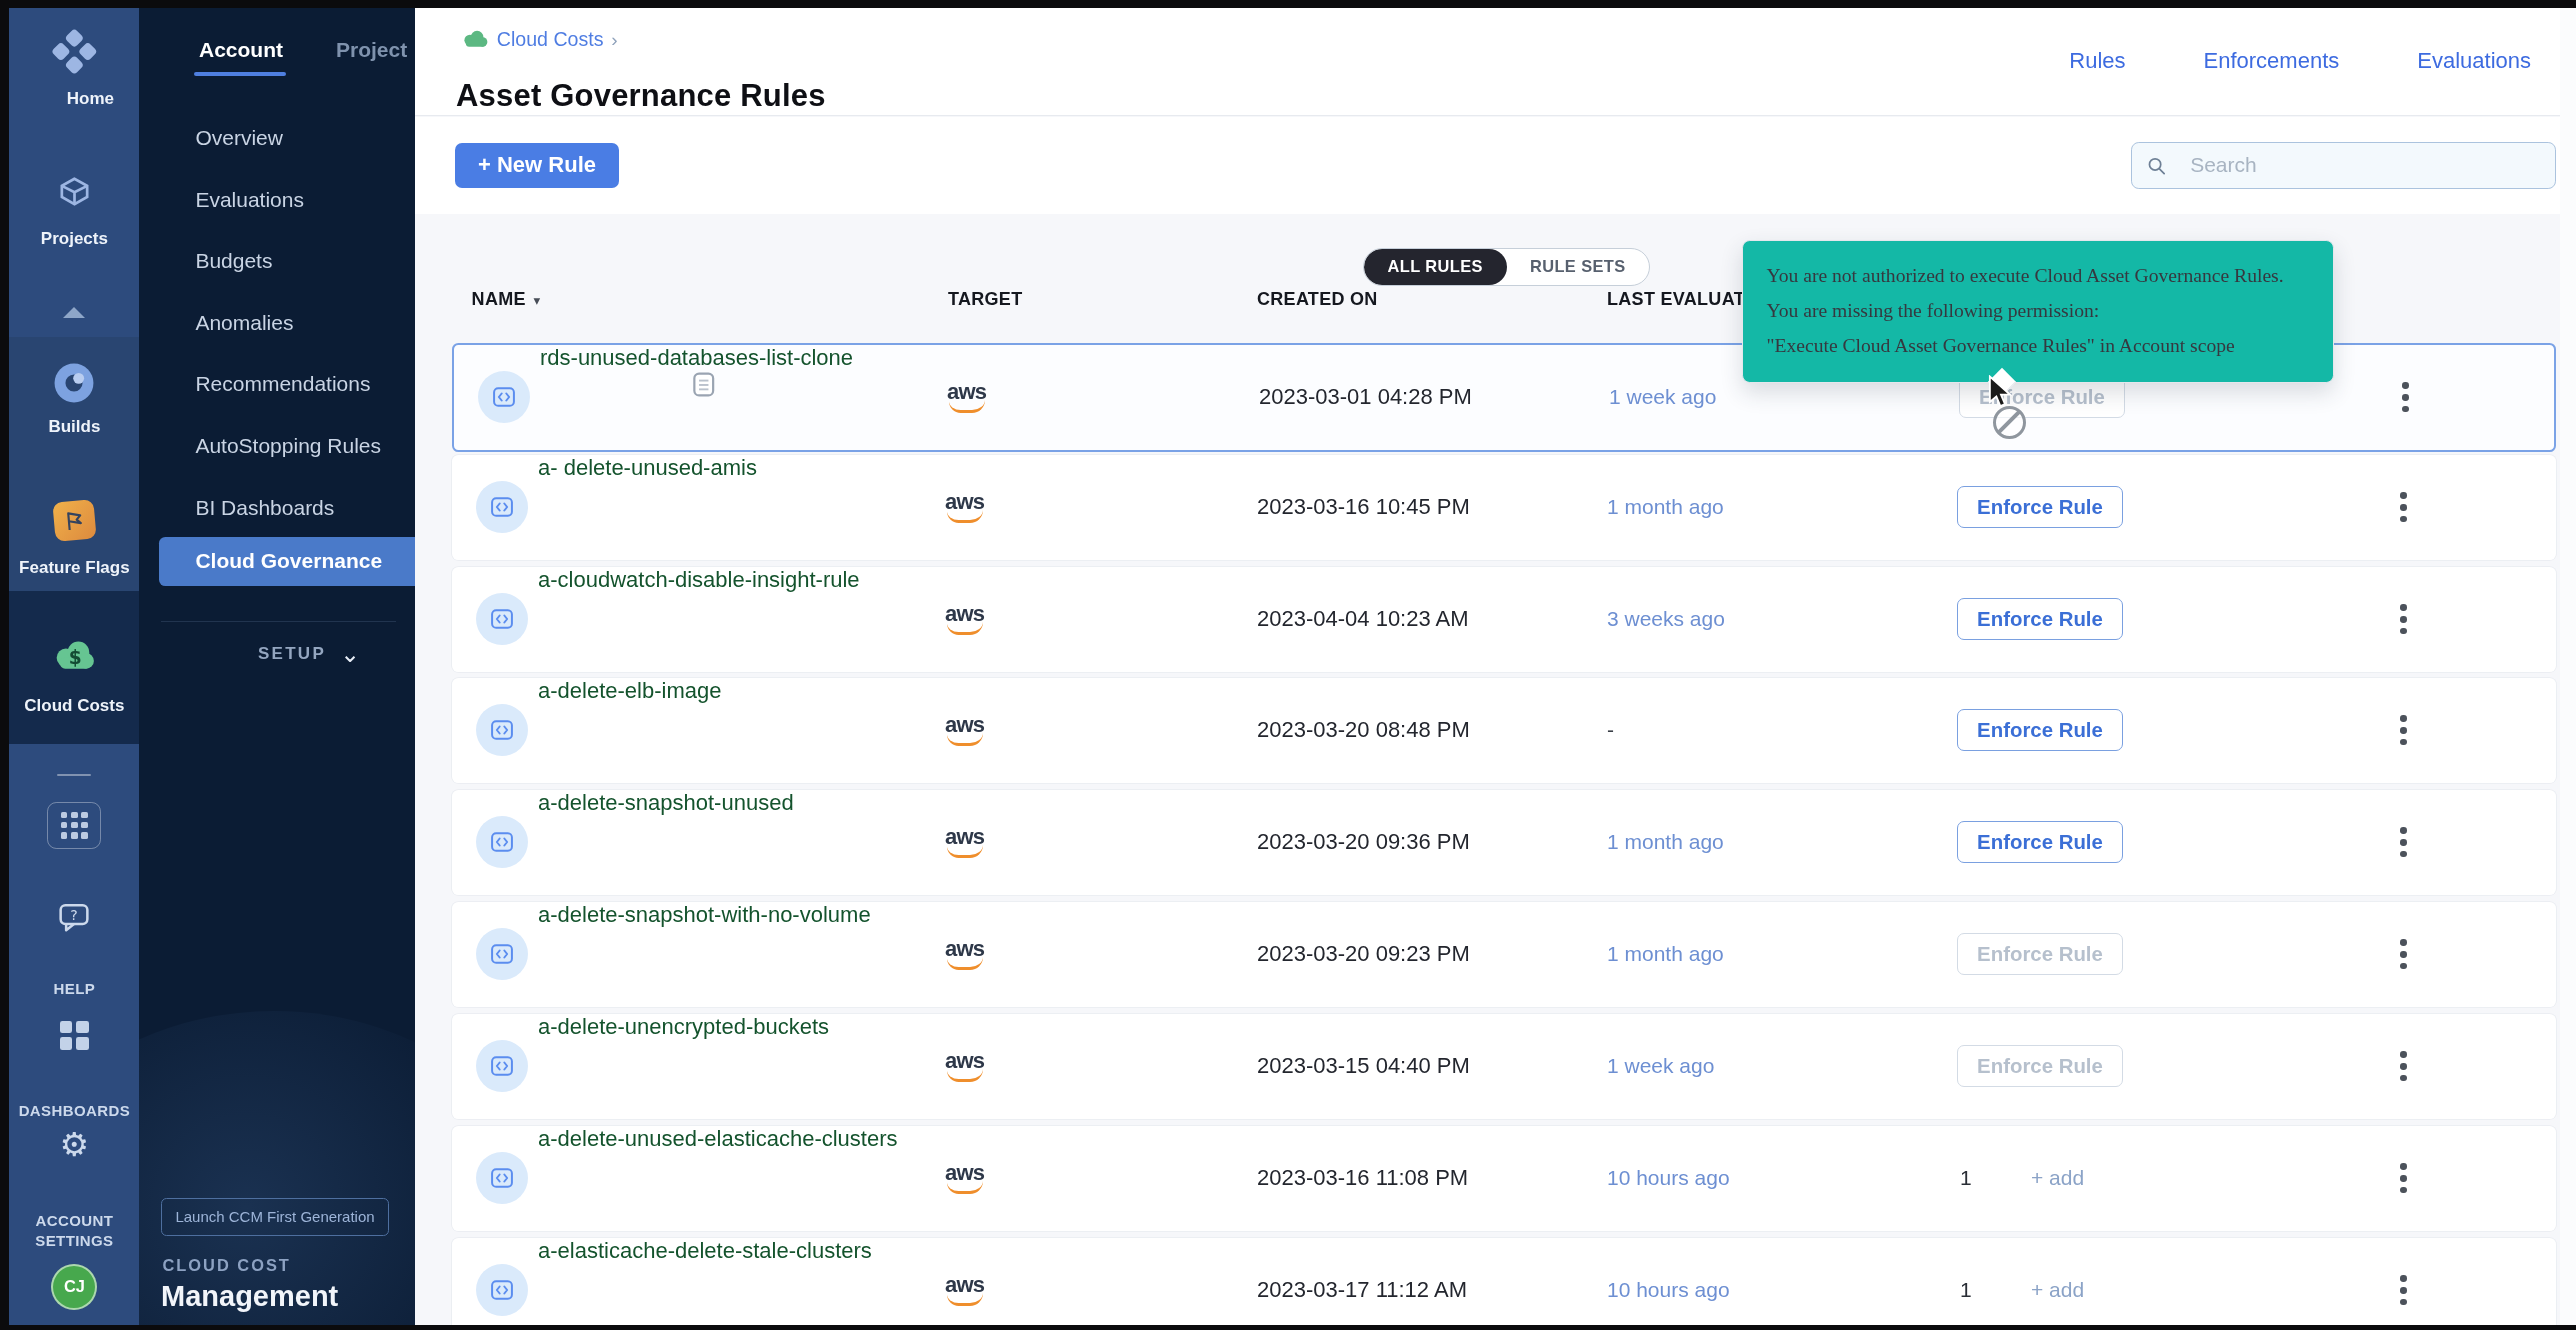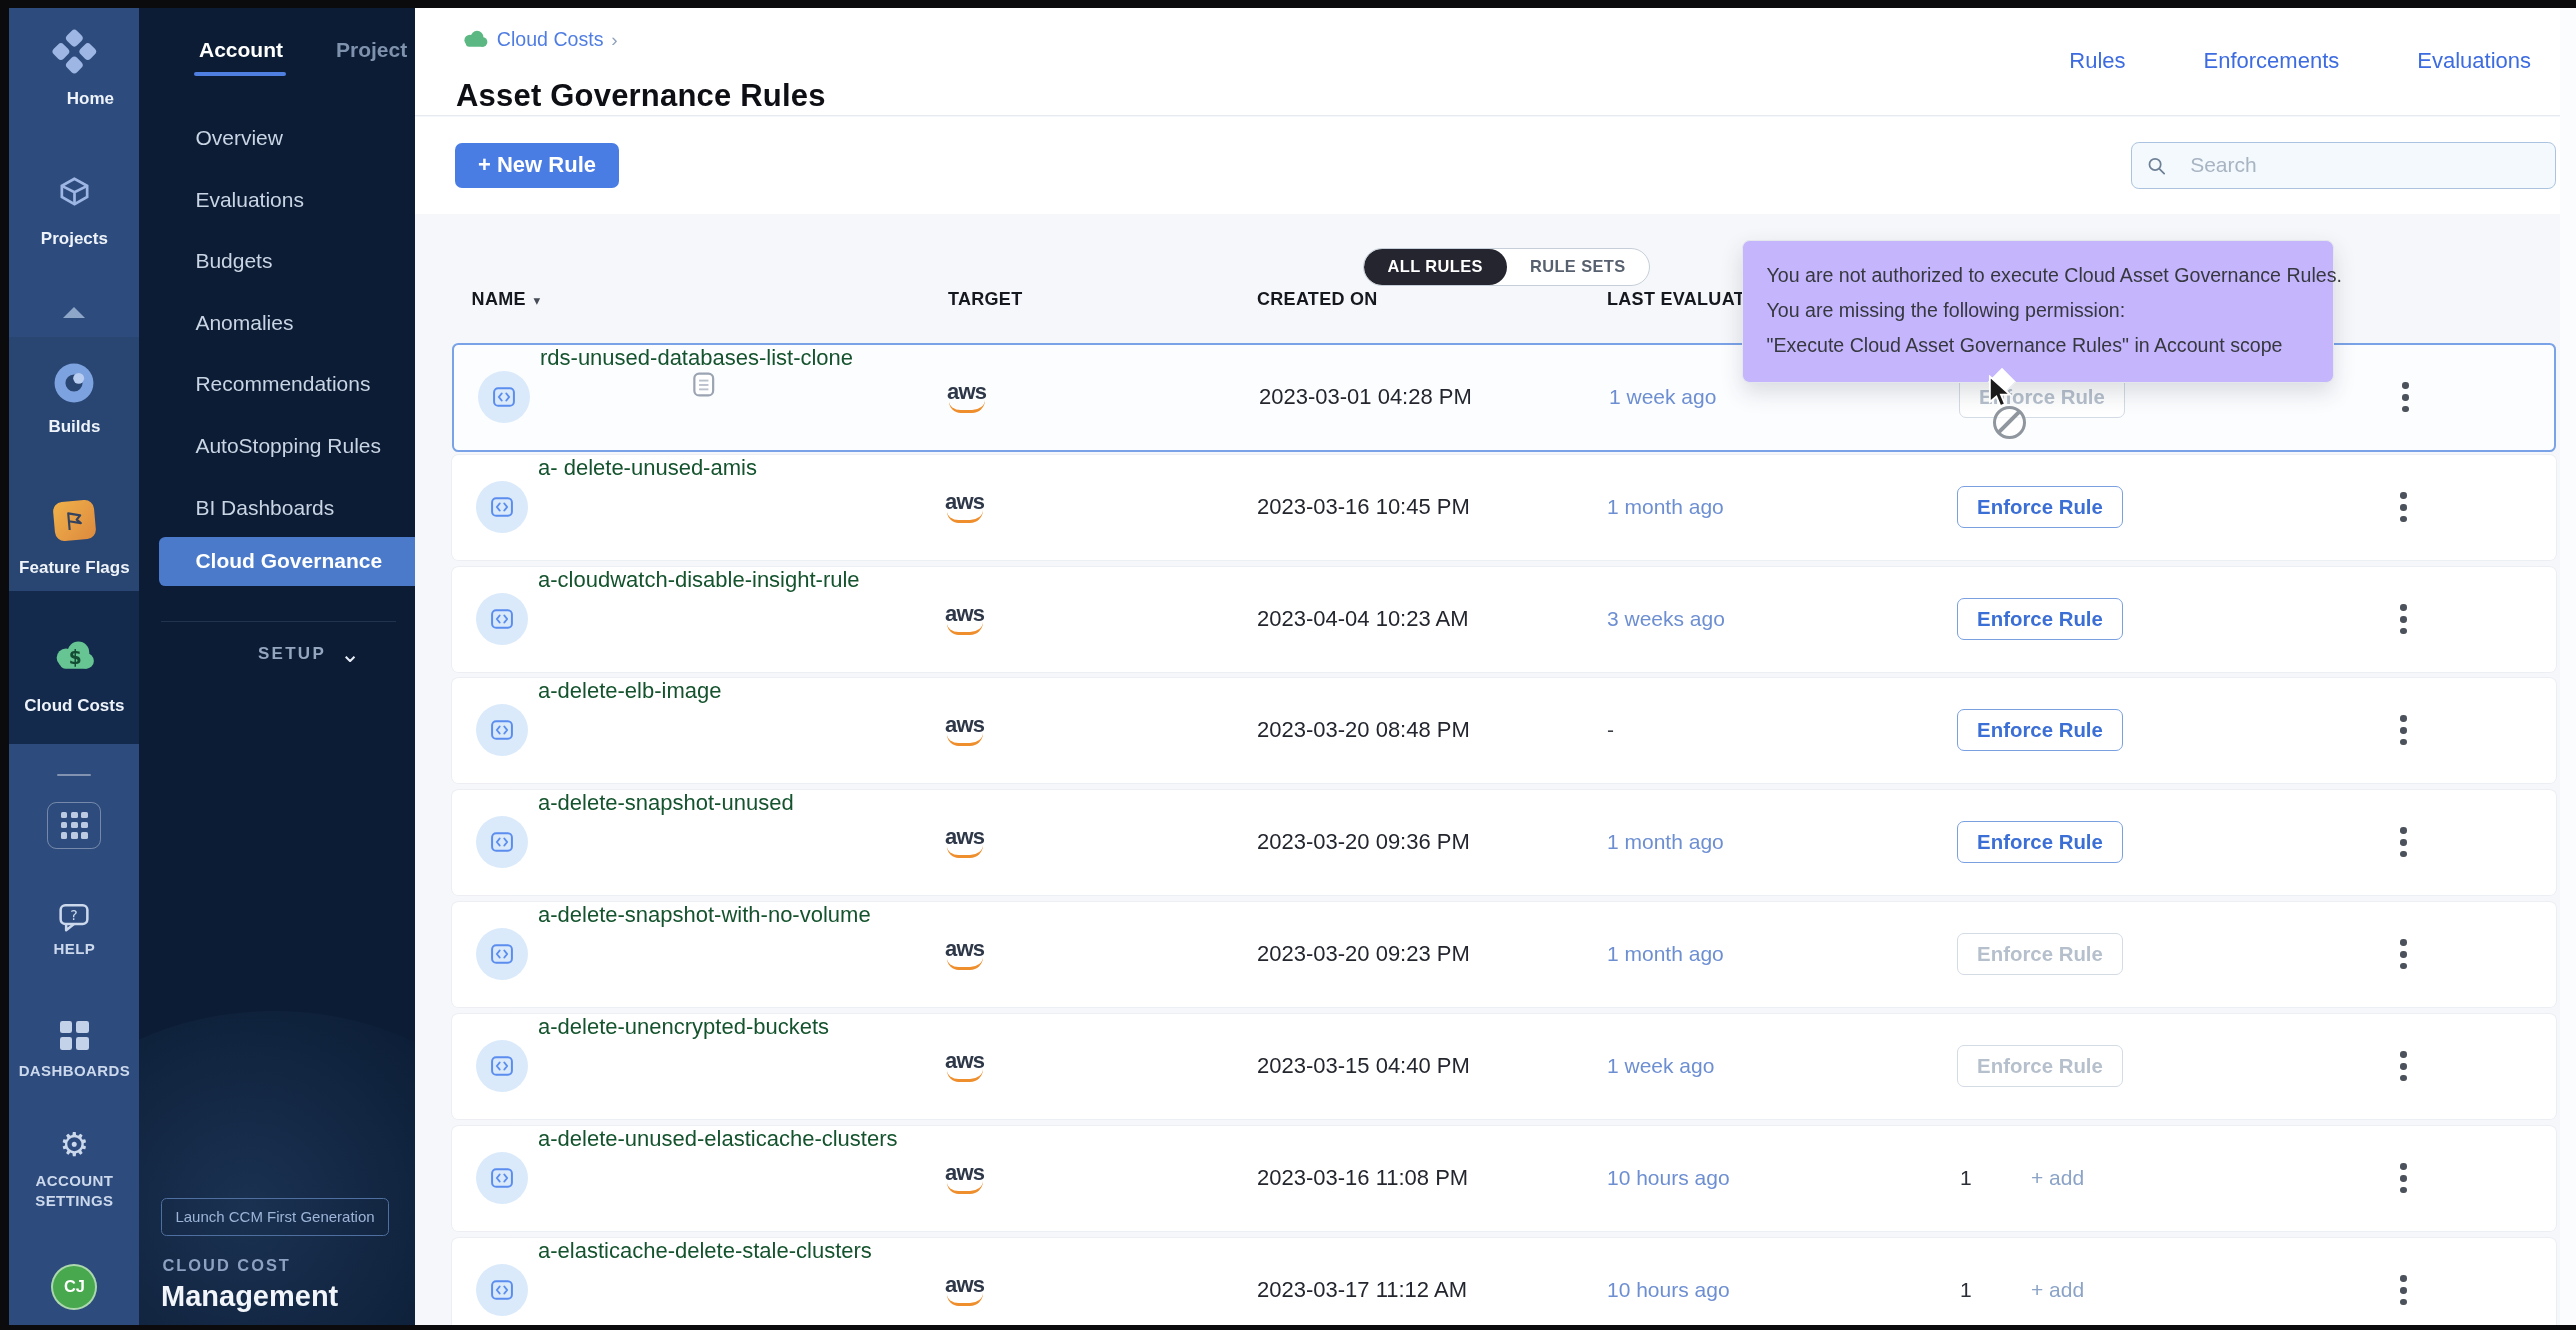"You are not authorized to" .tooltip { background: #c4b5fd -> #14b8a6; font-family: none -> Liberation Serif, serif }
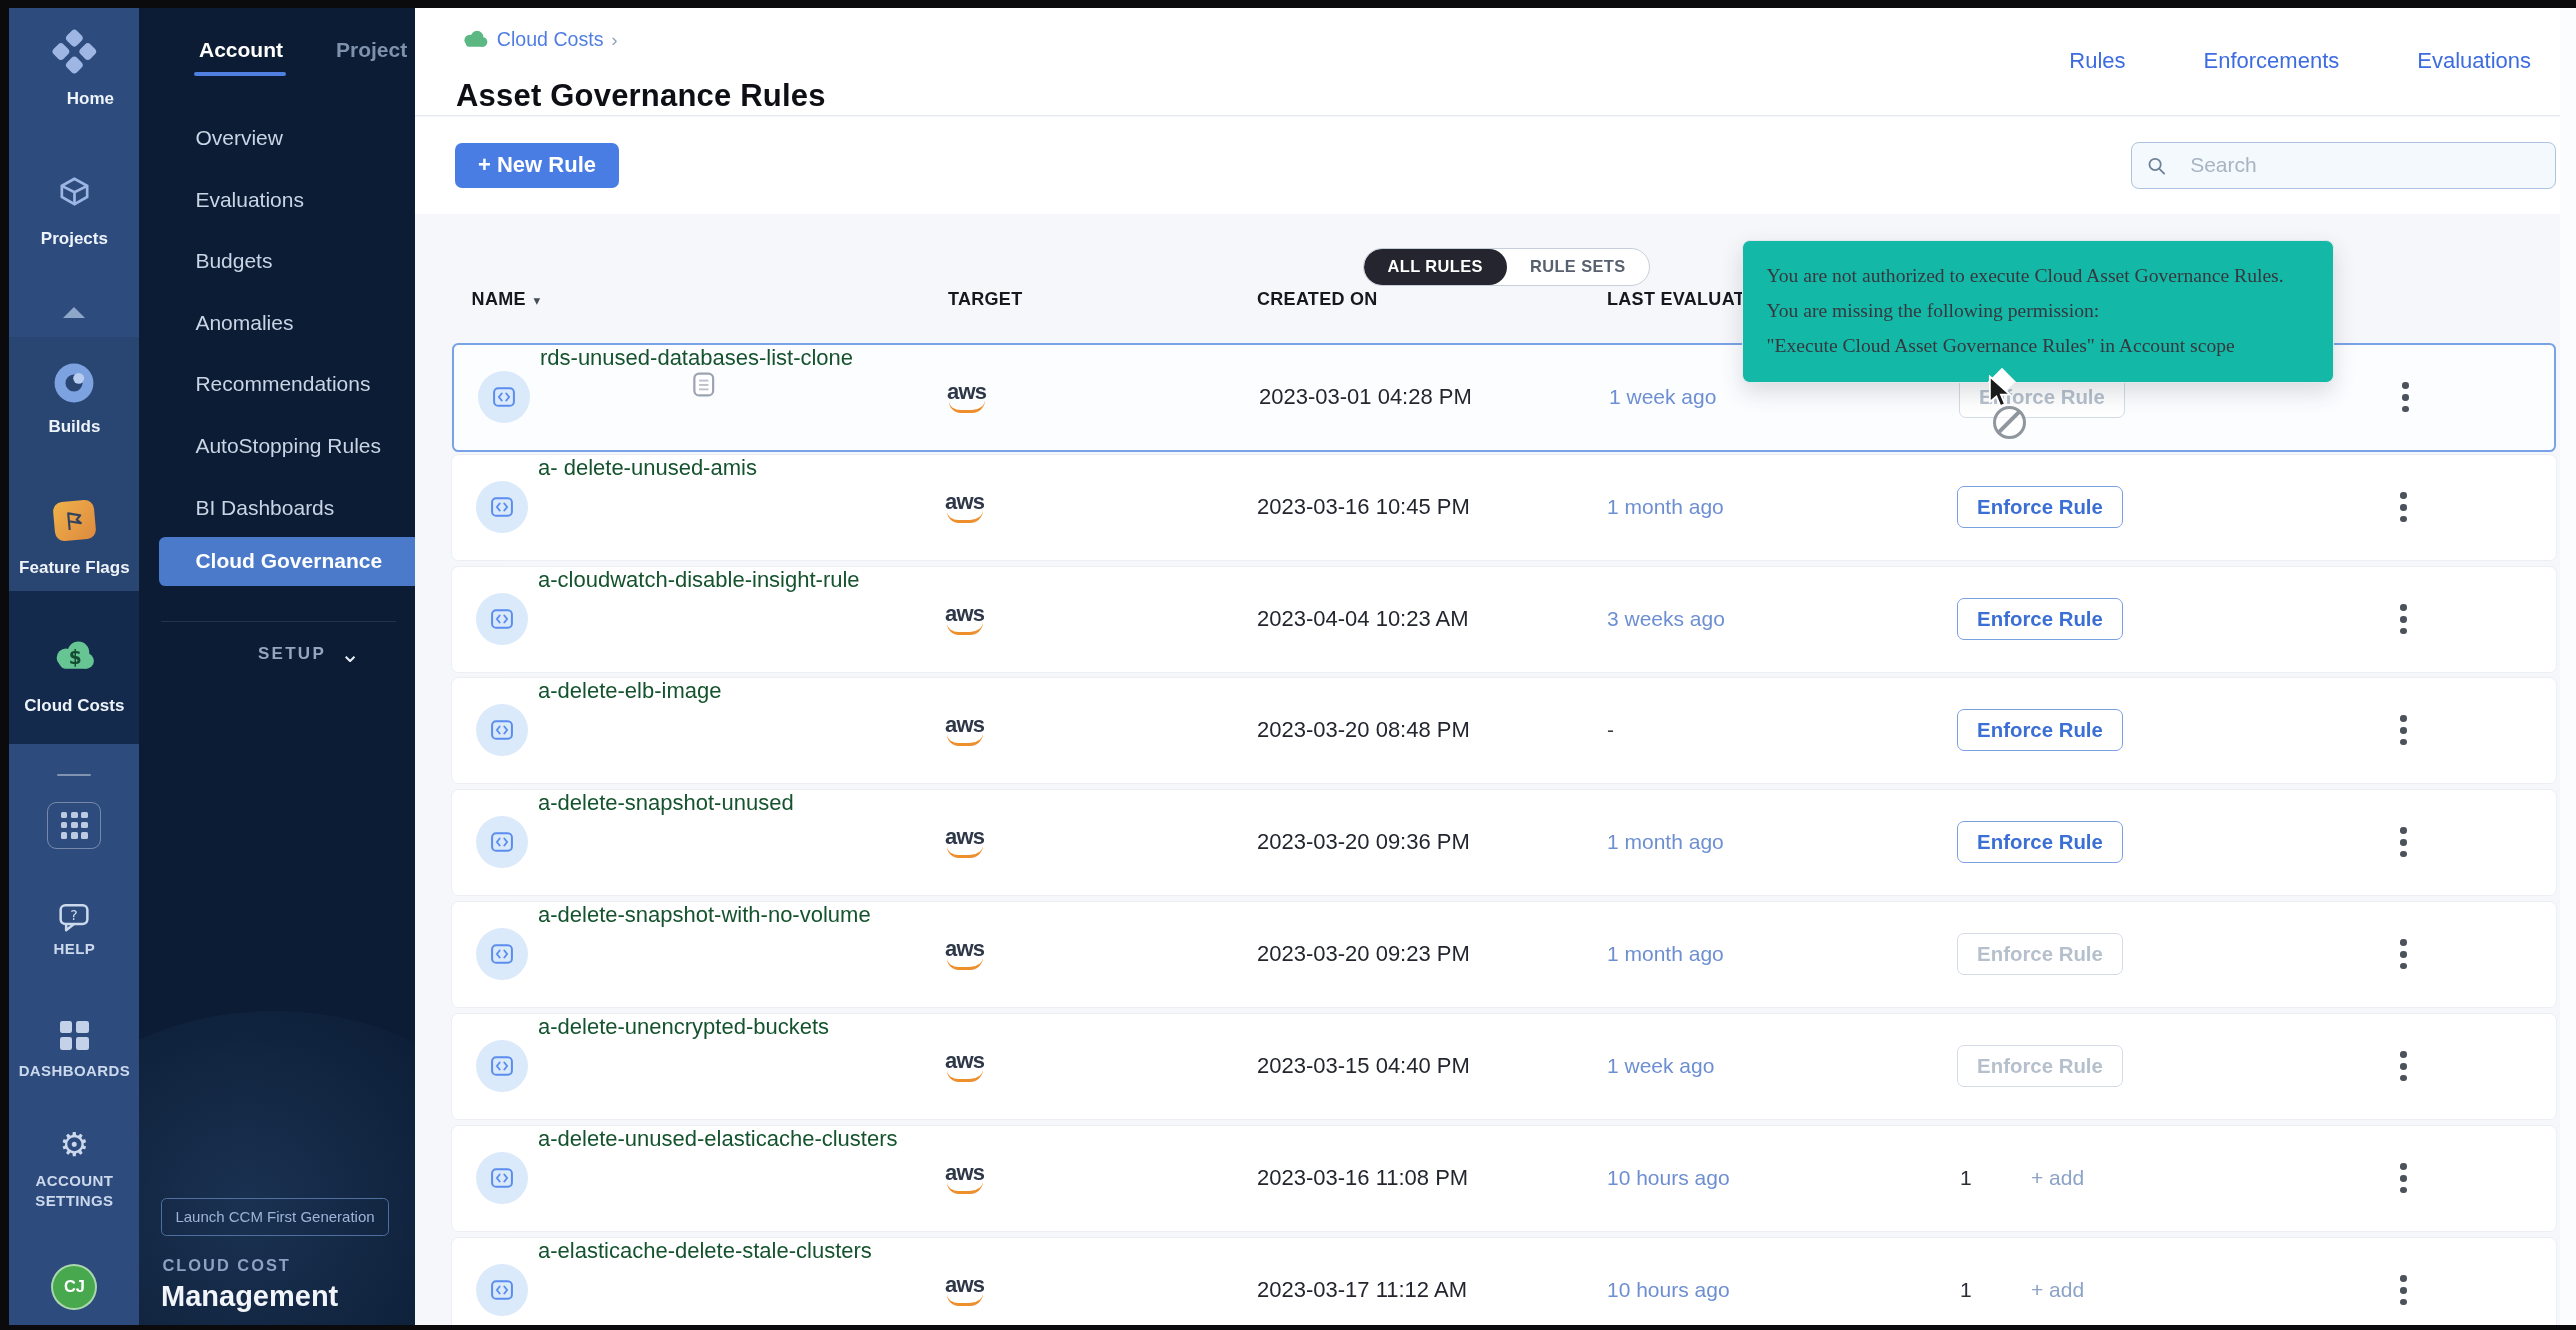"HELP" .rail-label.caps { margin-top: none -> 40px }
